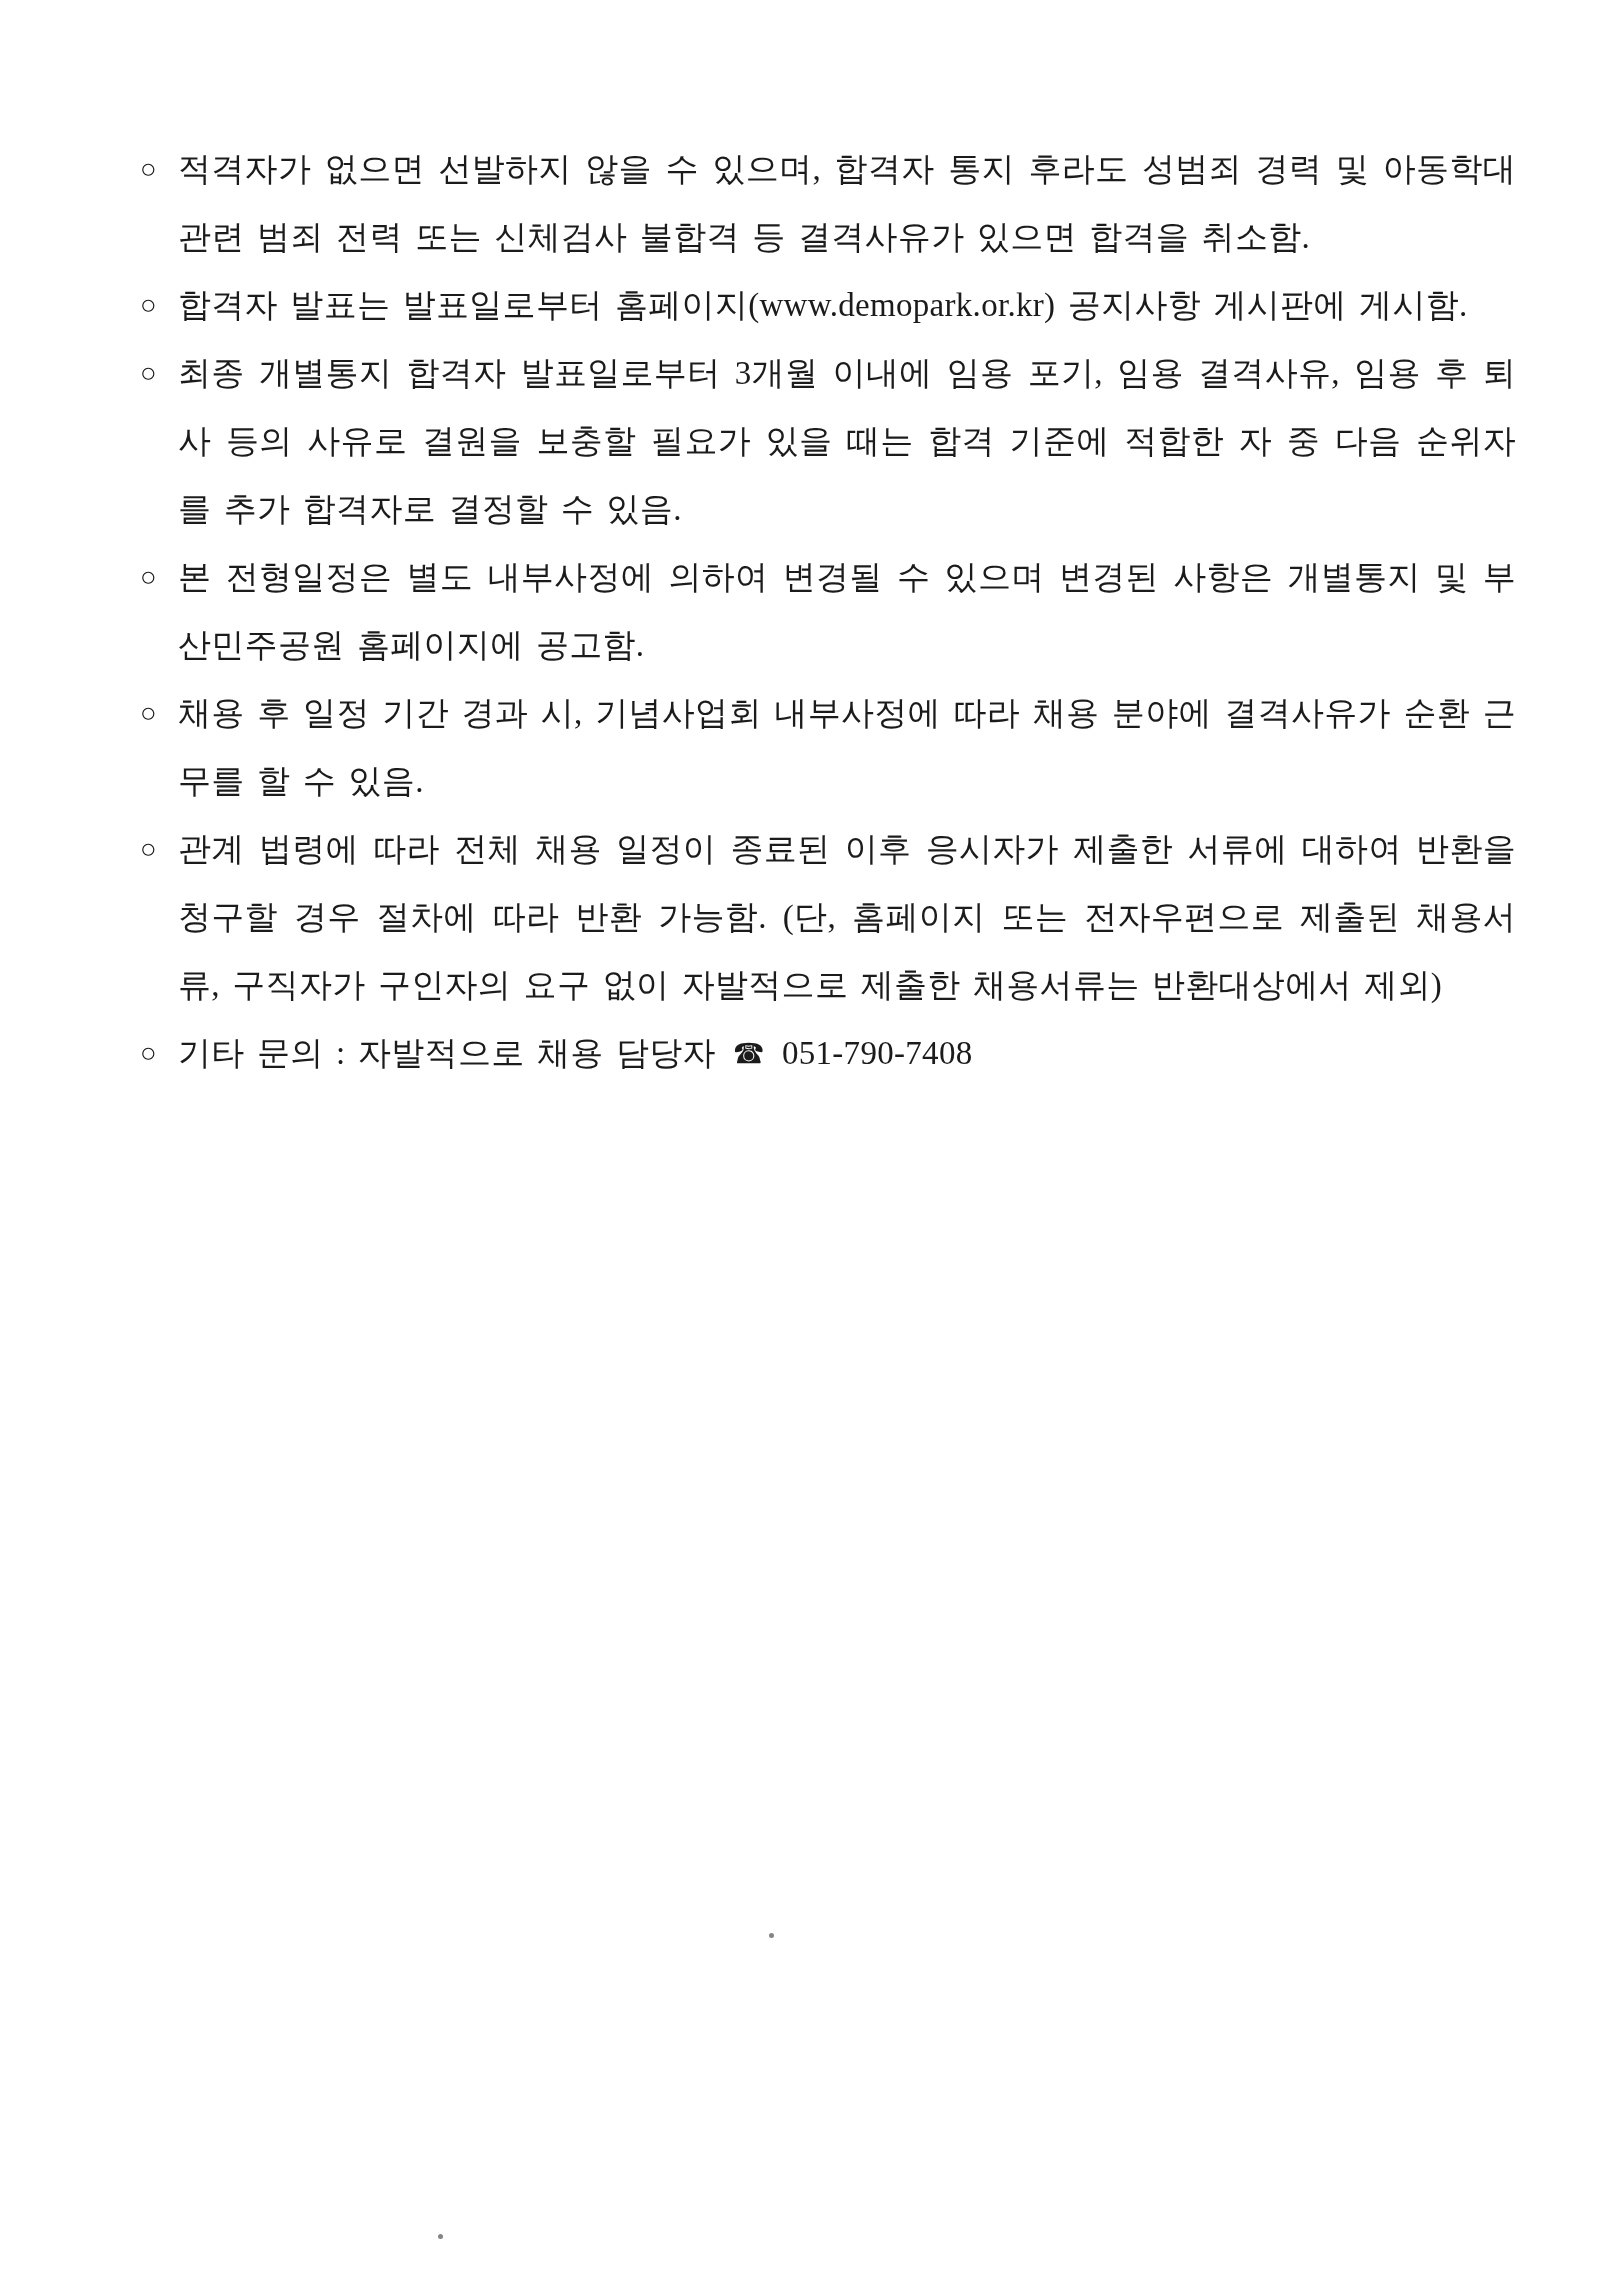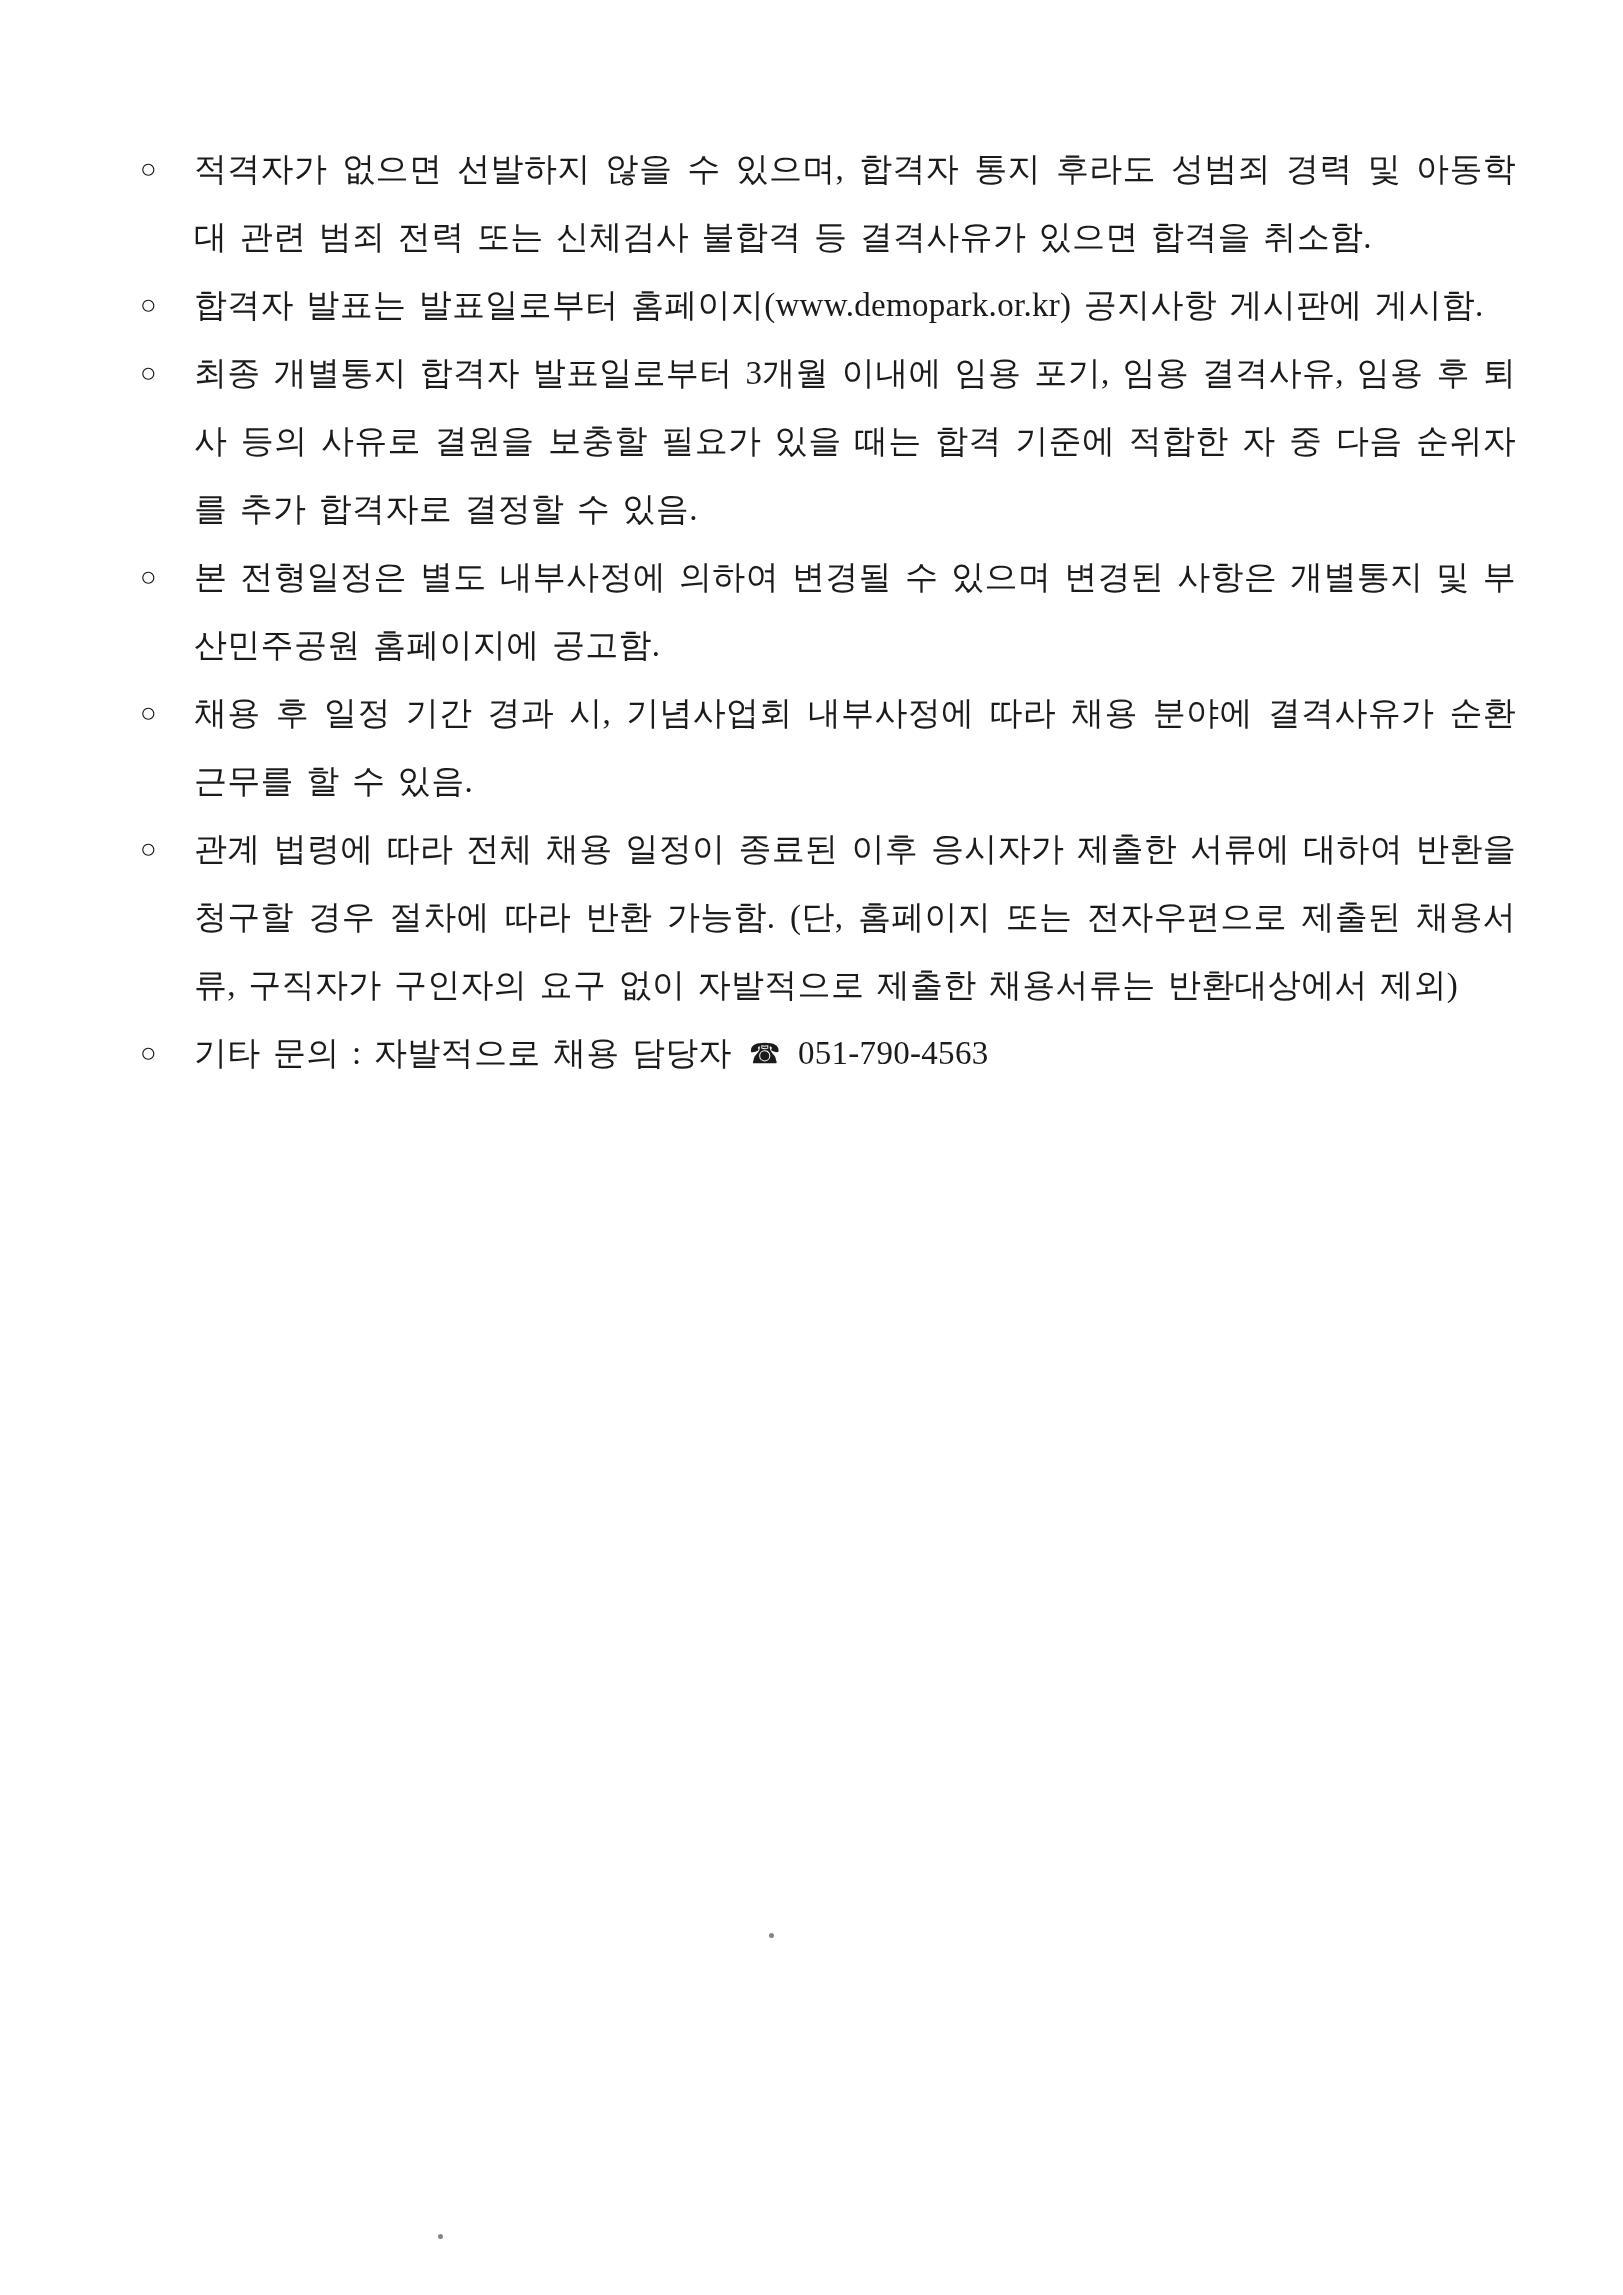"적격자가 없으면 선발하지 않을 수" .btext { margin-left: 16px -> none }
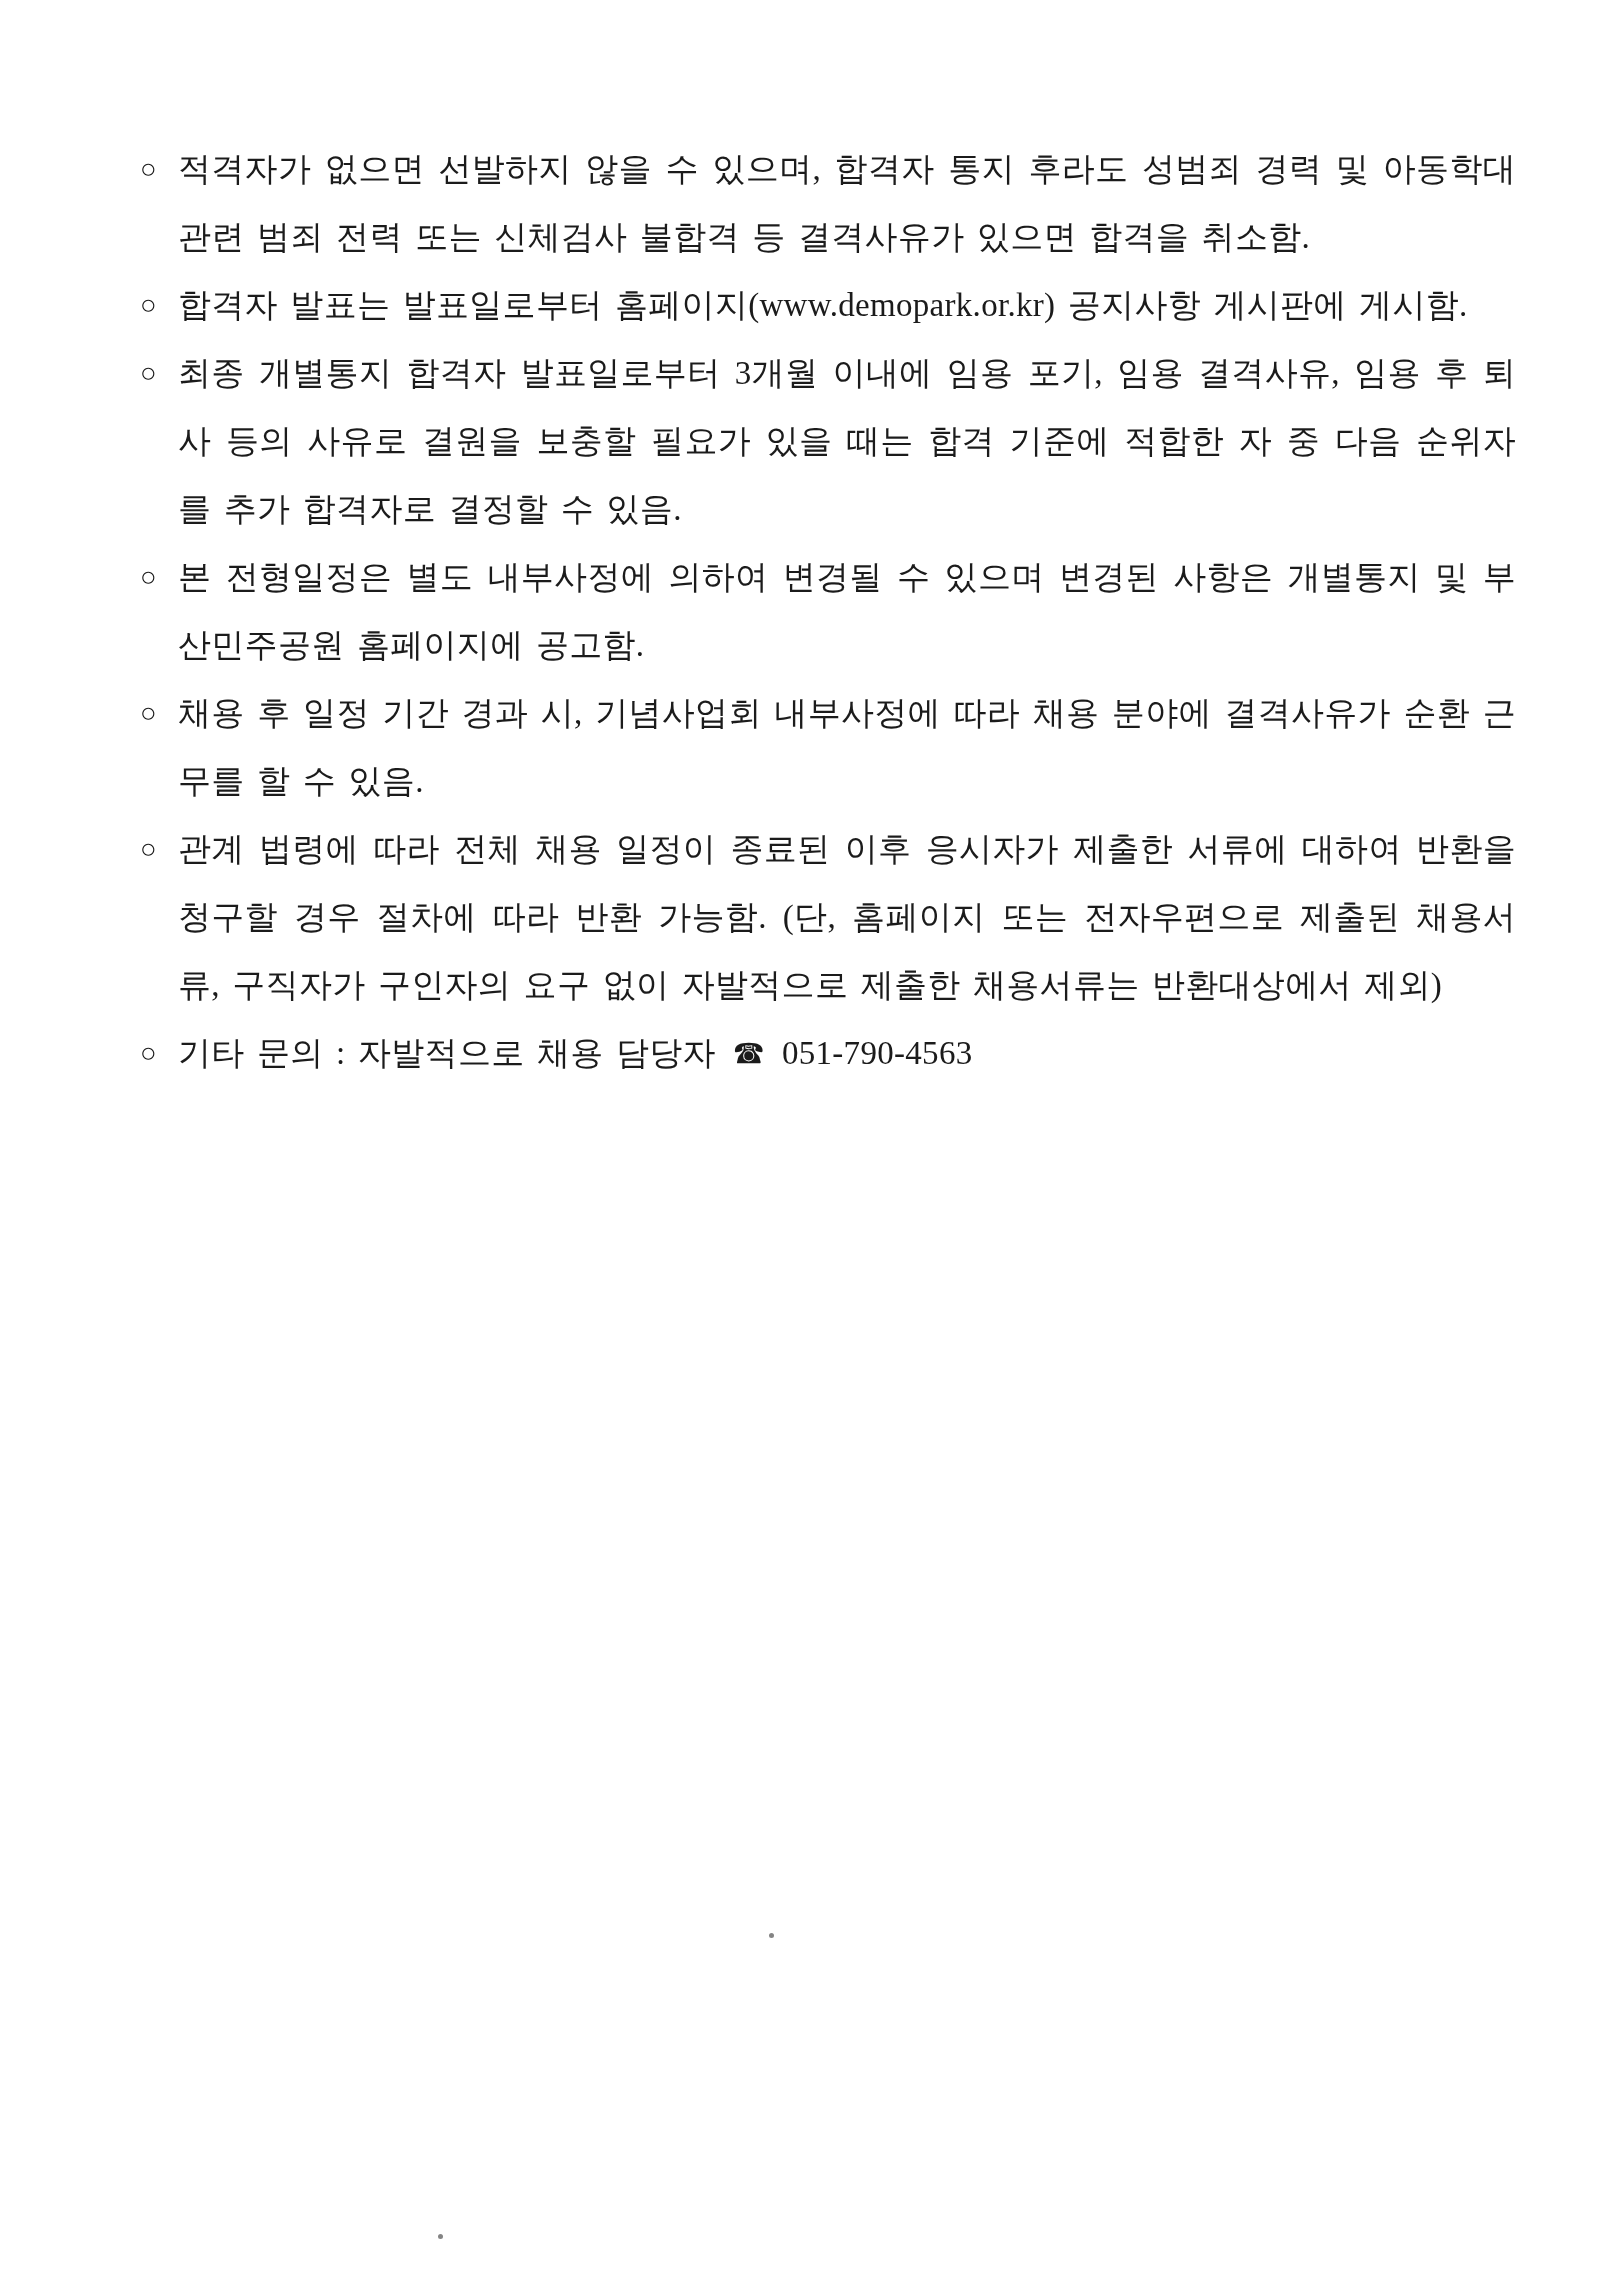"051-790-4563" span { text: 051-790-4563 -> 051-790-7408 }
